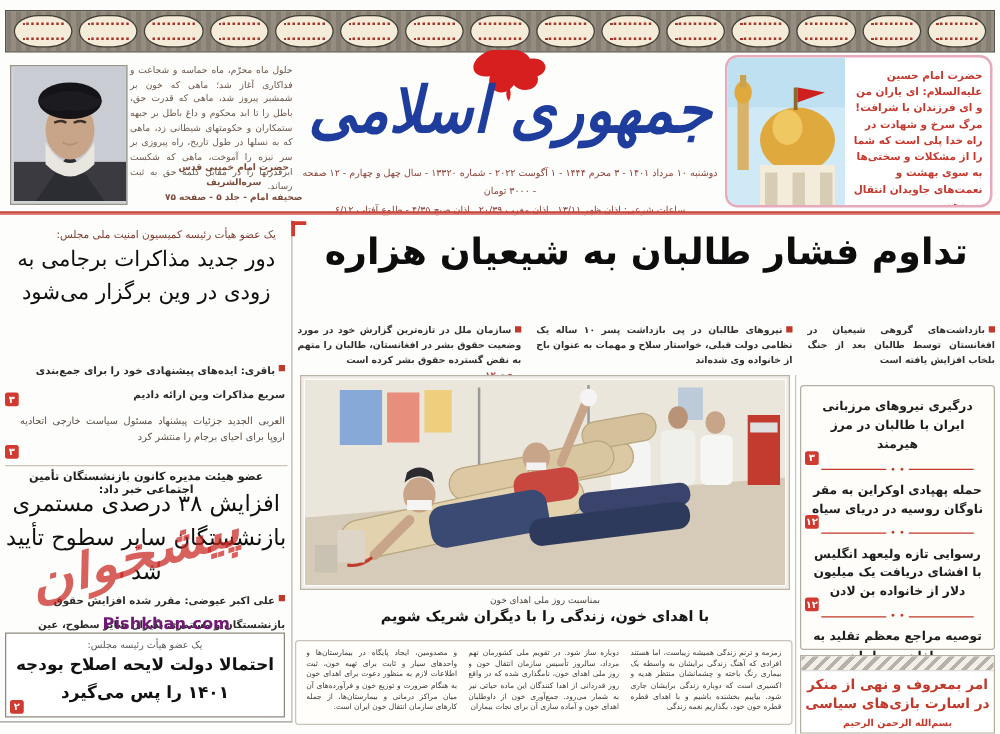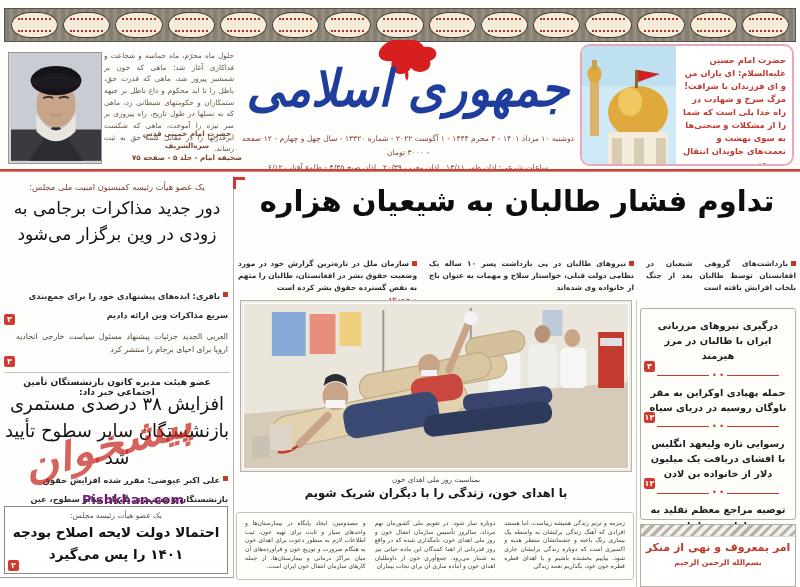"یک عضو هیأت رئیسه کمیسیون" div.abs { left: 6px -> 22px }
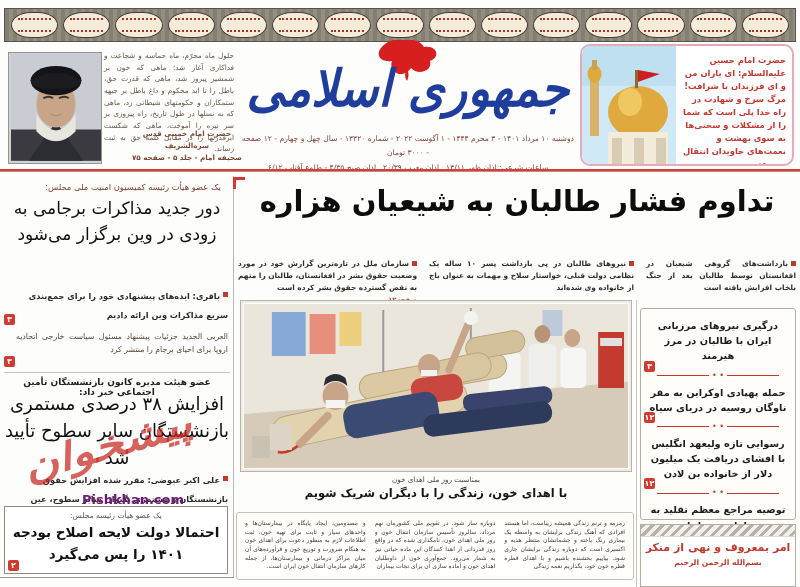"در اسارت بازی‌های سیاسی" div { html: none -> <div>در اسارت بازی‌های سیاسی</div> }
